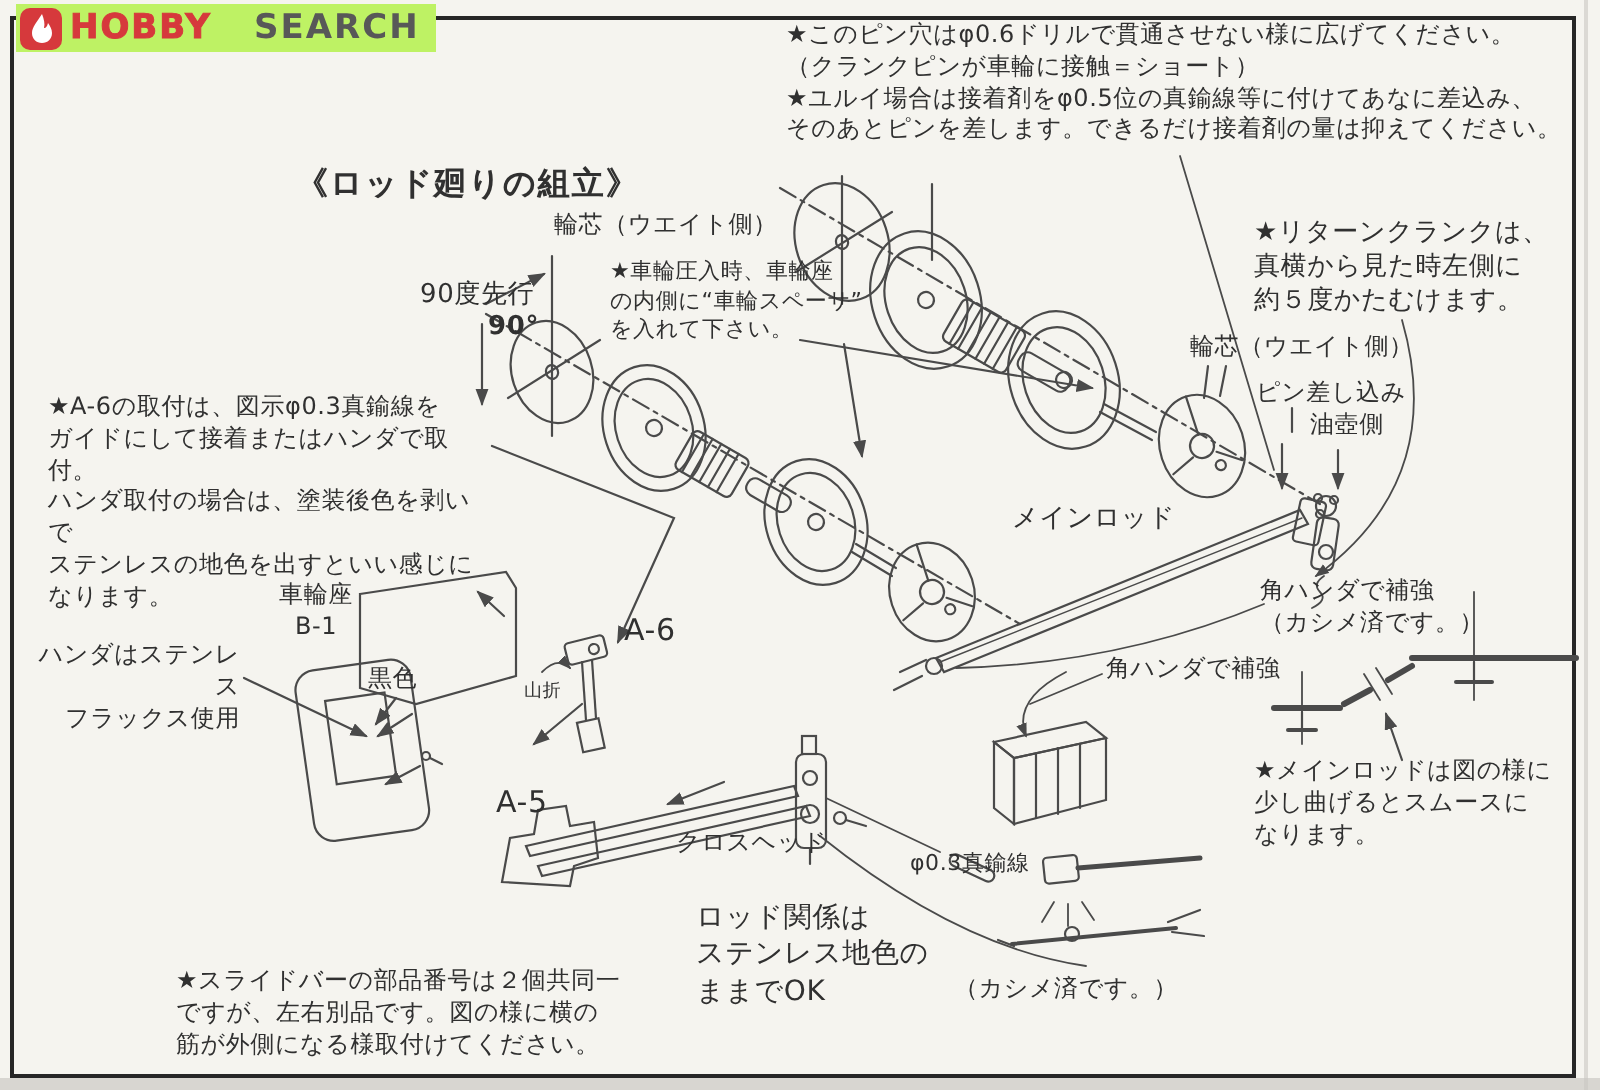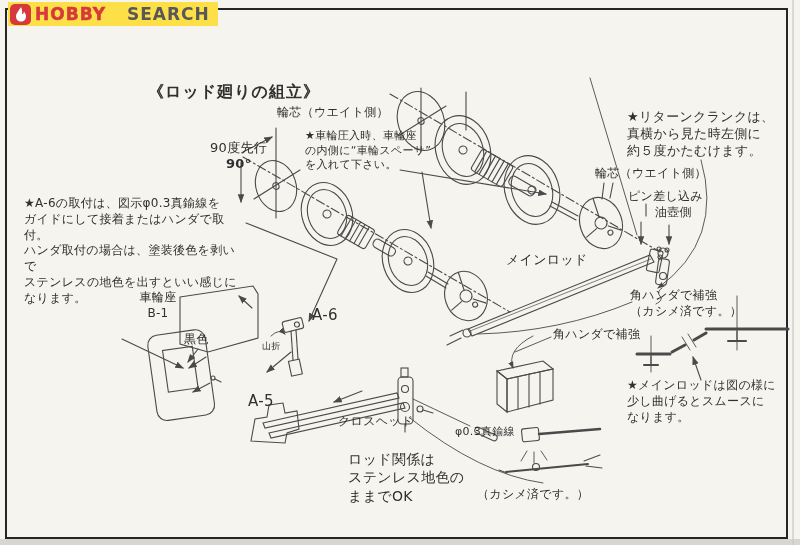"HOBBY" .logo { background: #fde047 -> #bef264 }
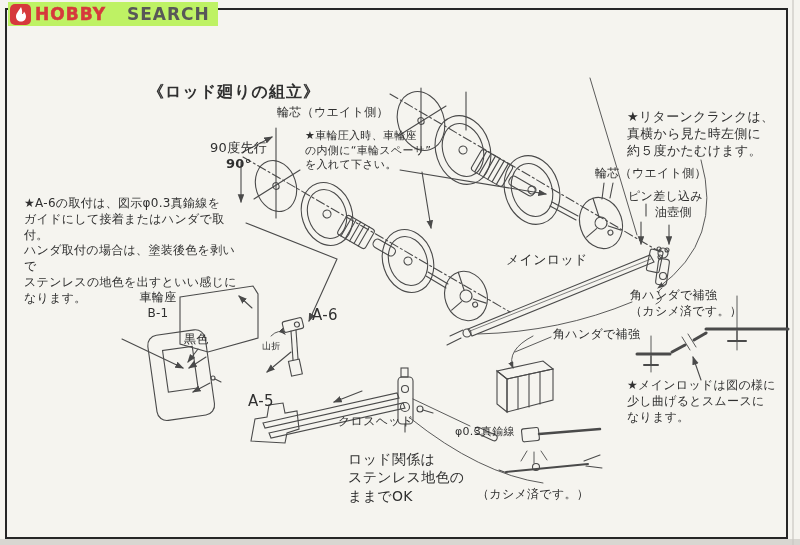"★このピン穴はφ0.6ドリルで貫通させない様に広げてください。" div.t { html: none -> <div>★このピン穴はφ0.6ドリルで貫通させない様に広げてください。 （クランクピンが車輪に接触＝ショート） ★ユルイ場合は接着剤をφ0.5位の真鍮線等に付けてあなに差込み、 そのあとピンを差します。できるだけ接着剤の量は抑えてください。</div> }
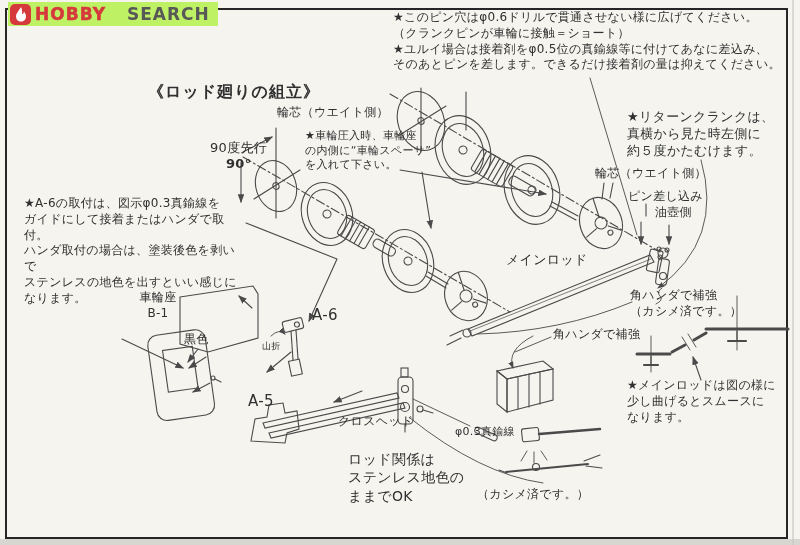"90°" div.t { left: 226px -> 244px }
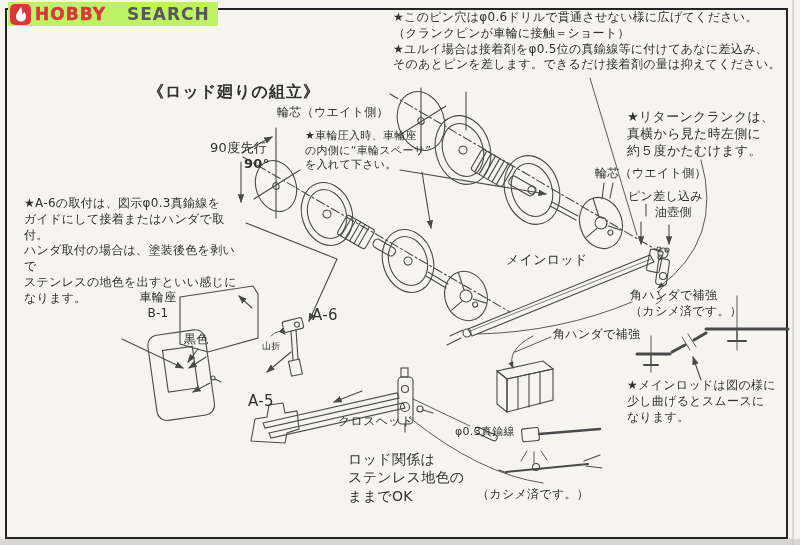"ハンダはステンレス" div.t { html: none -> <div>ハンダはステンレス フラックス使用</div> }
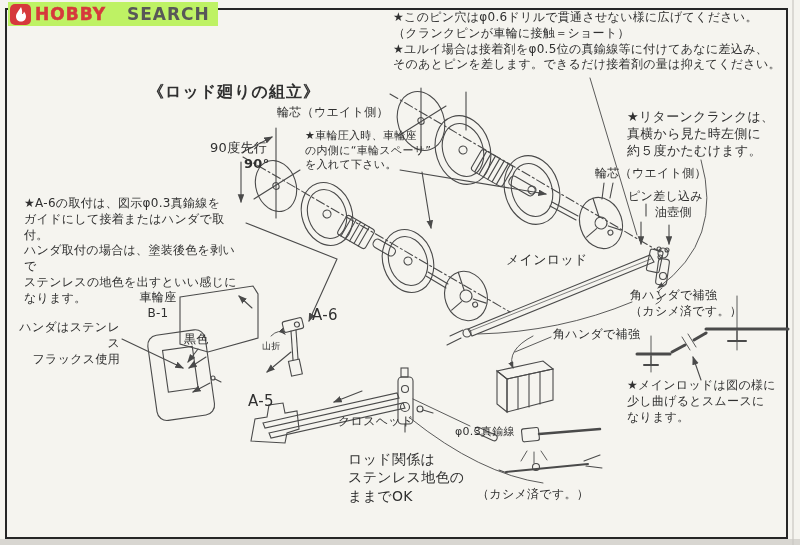"★スライドバーの部品番号は２個共同一" div.t { html: none -> <div>★スライドバーの部品番号は２個共同一 ですが、左右別品です。図の様に横の 筋が外側になる様取付けてください。</div> }
